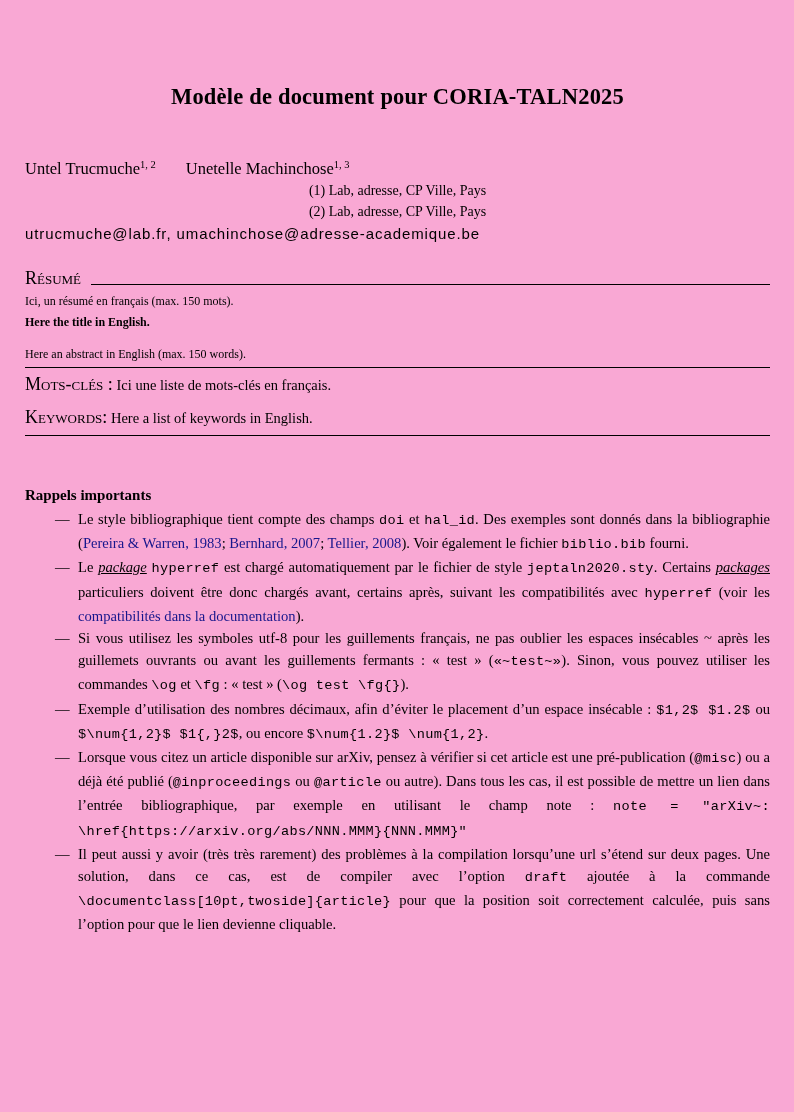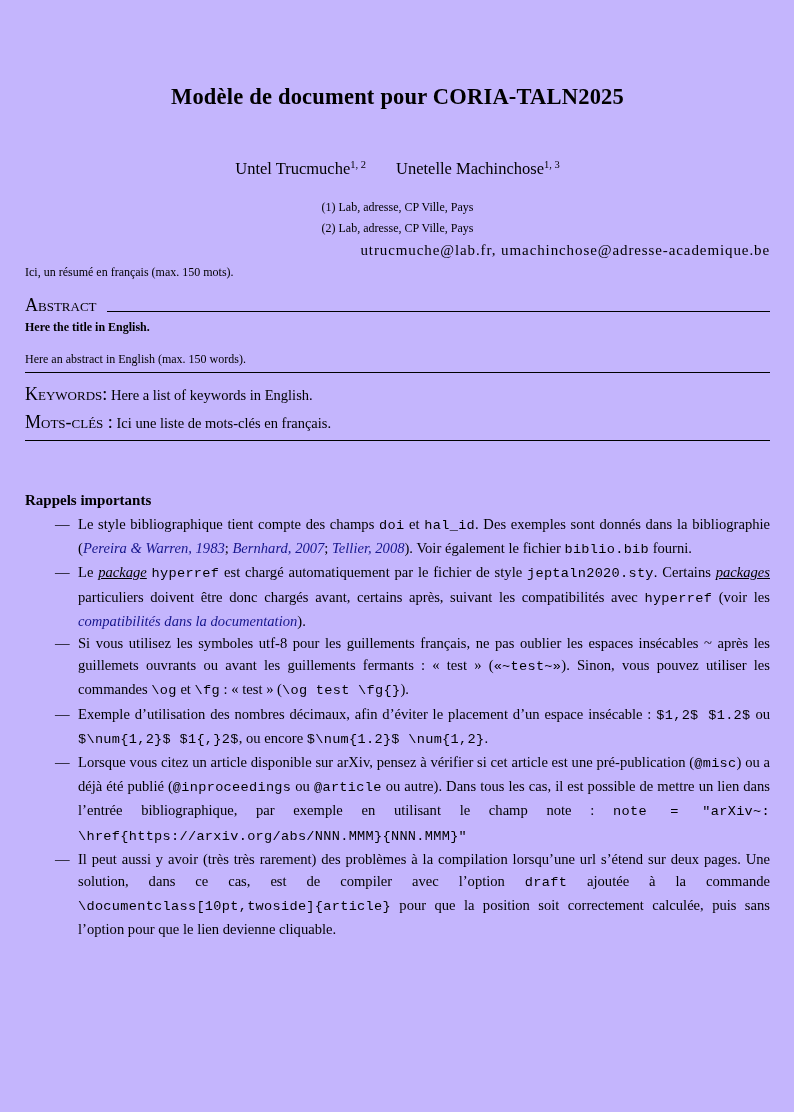"Modèle de document pour CORIA-TALN2025" .page { background: #c4b5fd -> #f9a8d4 }
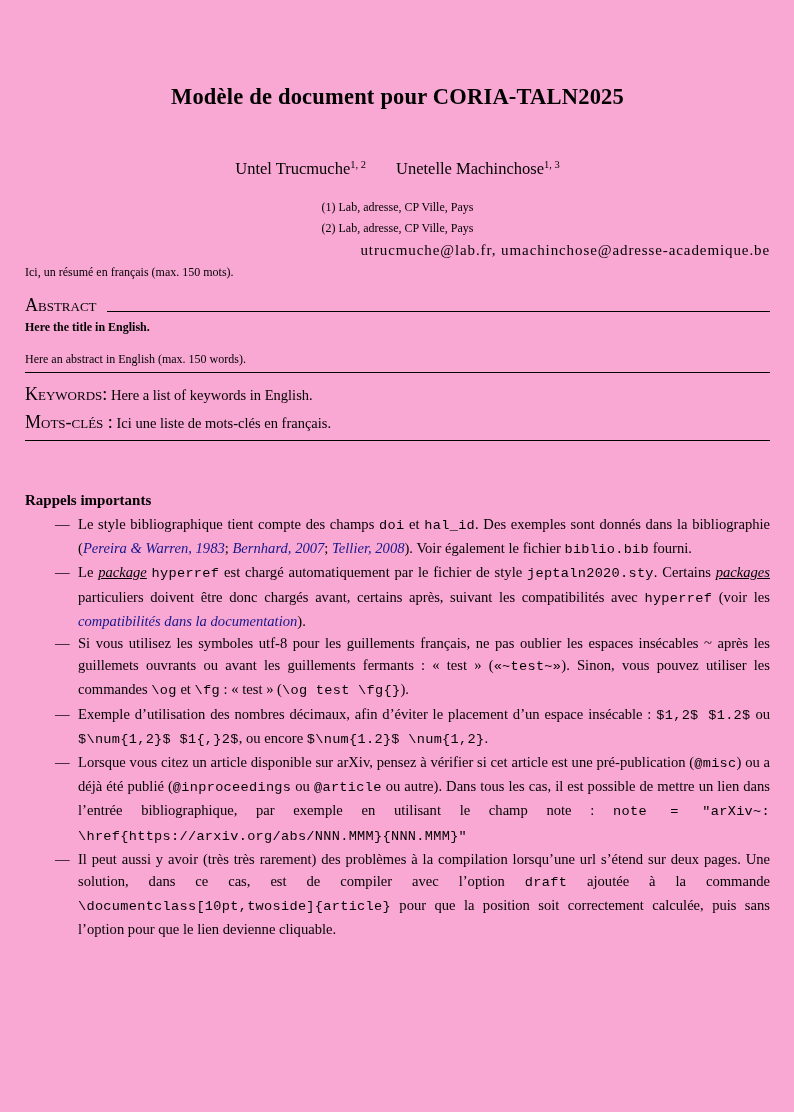"Untel Trucmuche1, 2 Unetelle" .authors-line { text-align: center -> none }
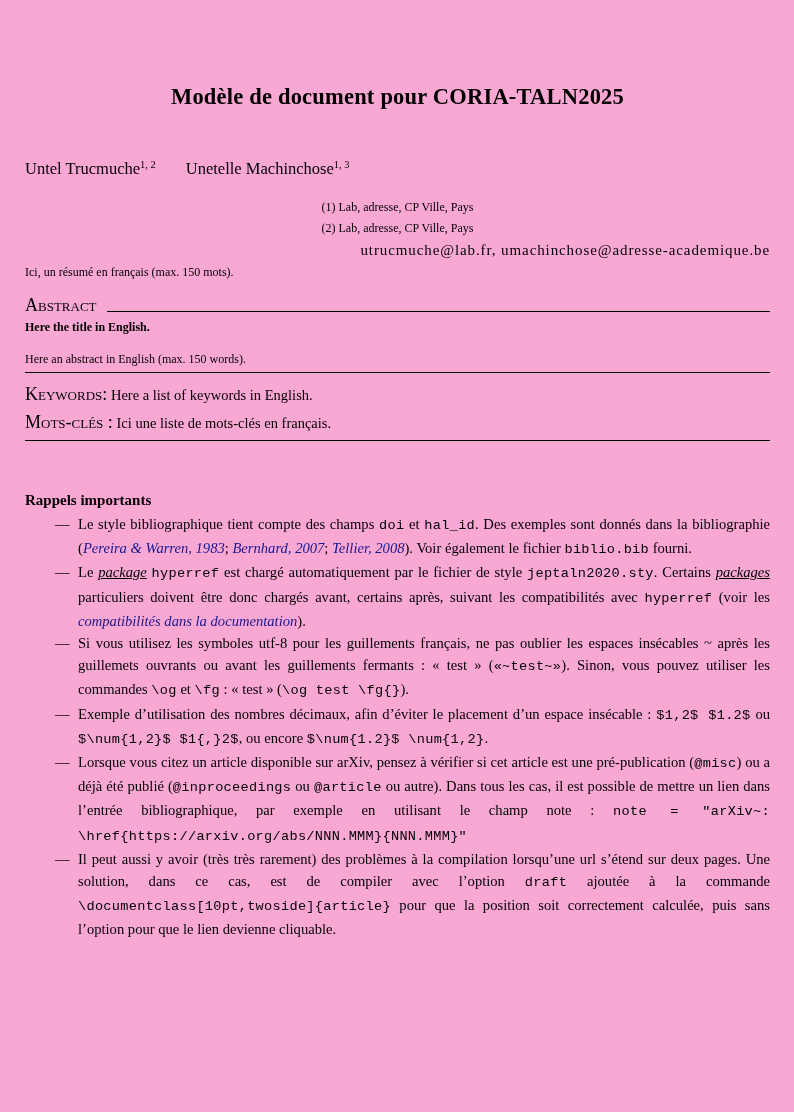"(1) Lab, adresse, CP Ville," .affiliations { font-size: 12px -> 14px; margin-top: 18px -> 2px }
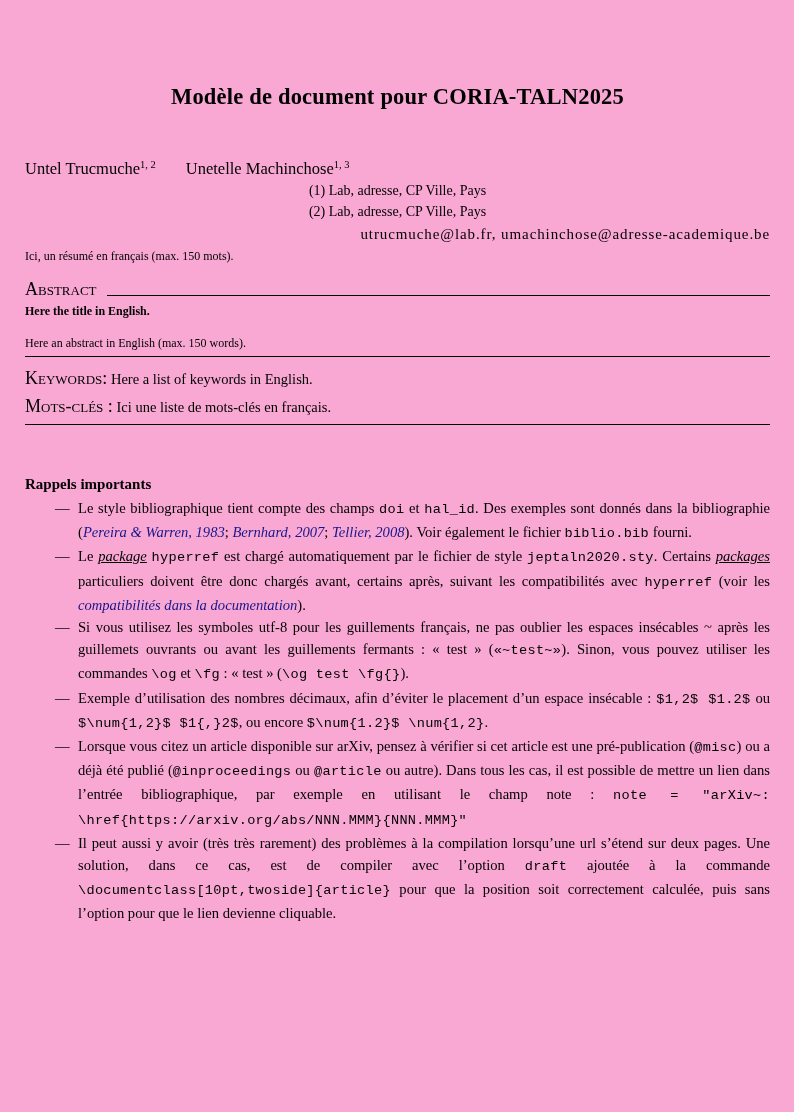"utrucmuche@lab.fr," .emails { font-family: Liberation Serif, serif -> Liberation Sans, sans-serif; text-align: right -> left }
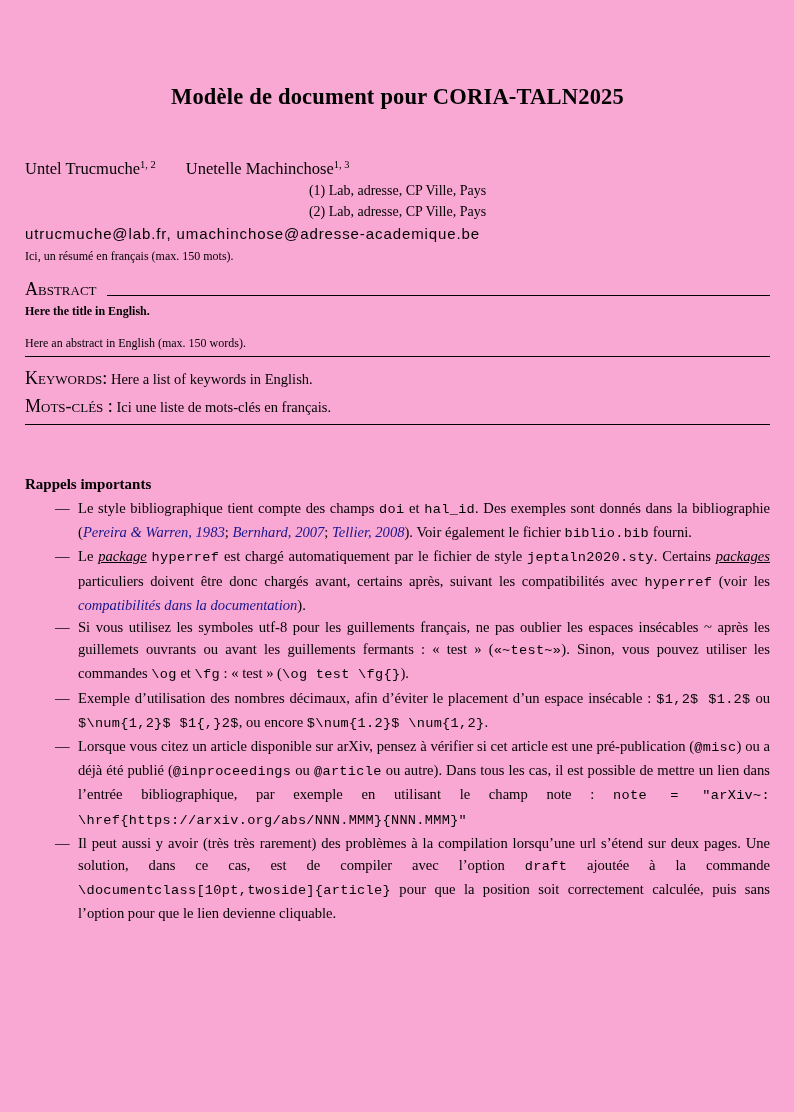"Résumé" div.sect-row { html: none -> <div> <span>Résumé</span> <span></span> </div> }
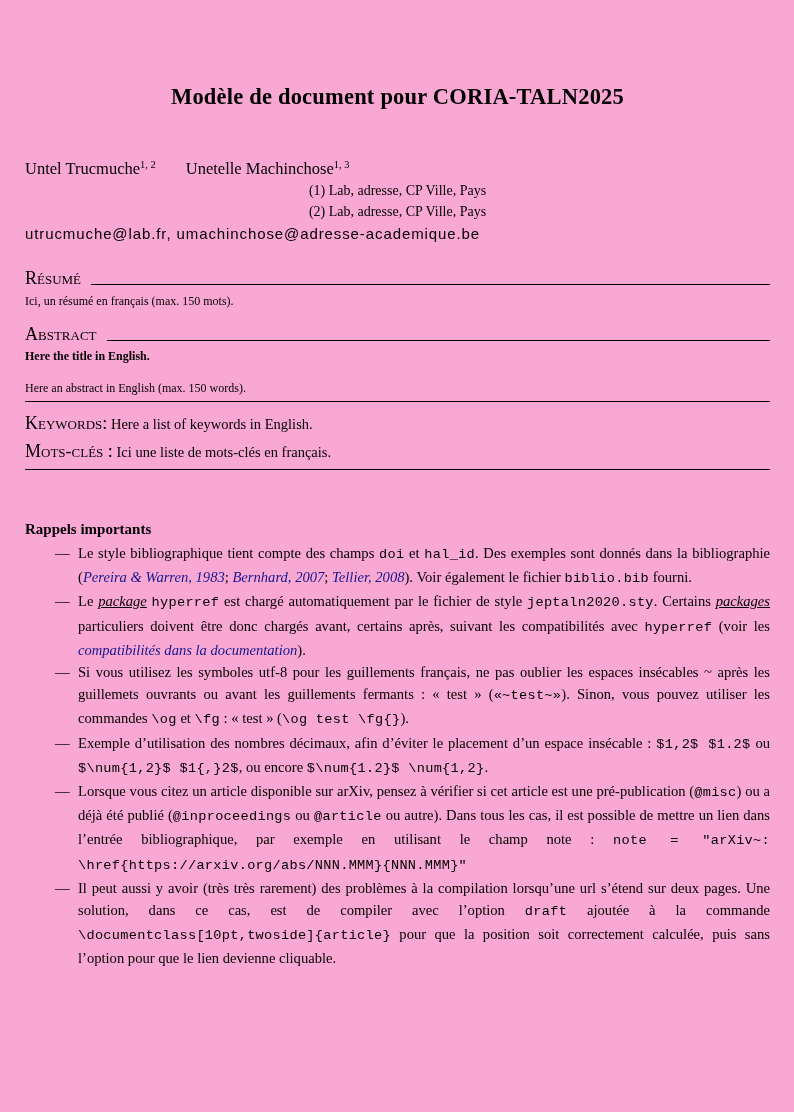"Abstract" div.sect-row { html: <div> <span>Abstract</span> <span></span> </div> -> none }
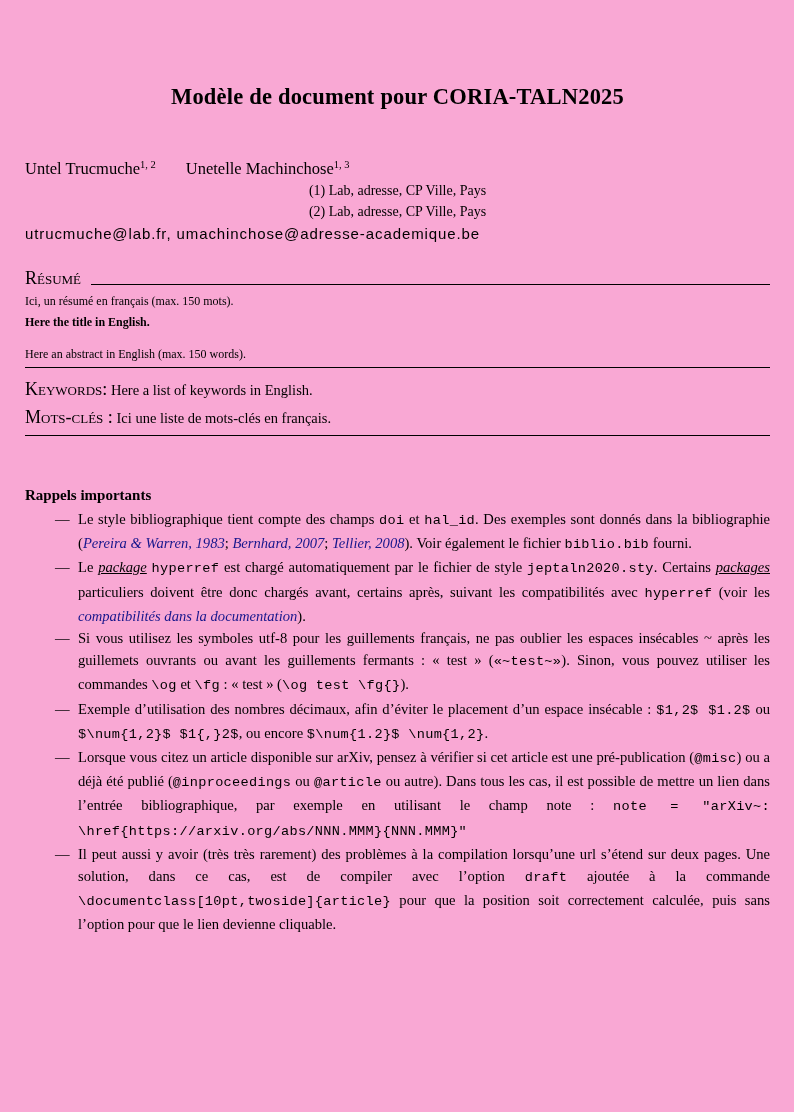"Keywords: Here a list of" p.kw-line { order: before "Mots-clés : Ici une liste" -> after "Mots-clés : Ici une liste" }
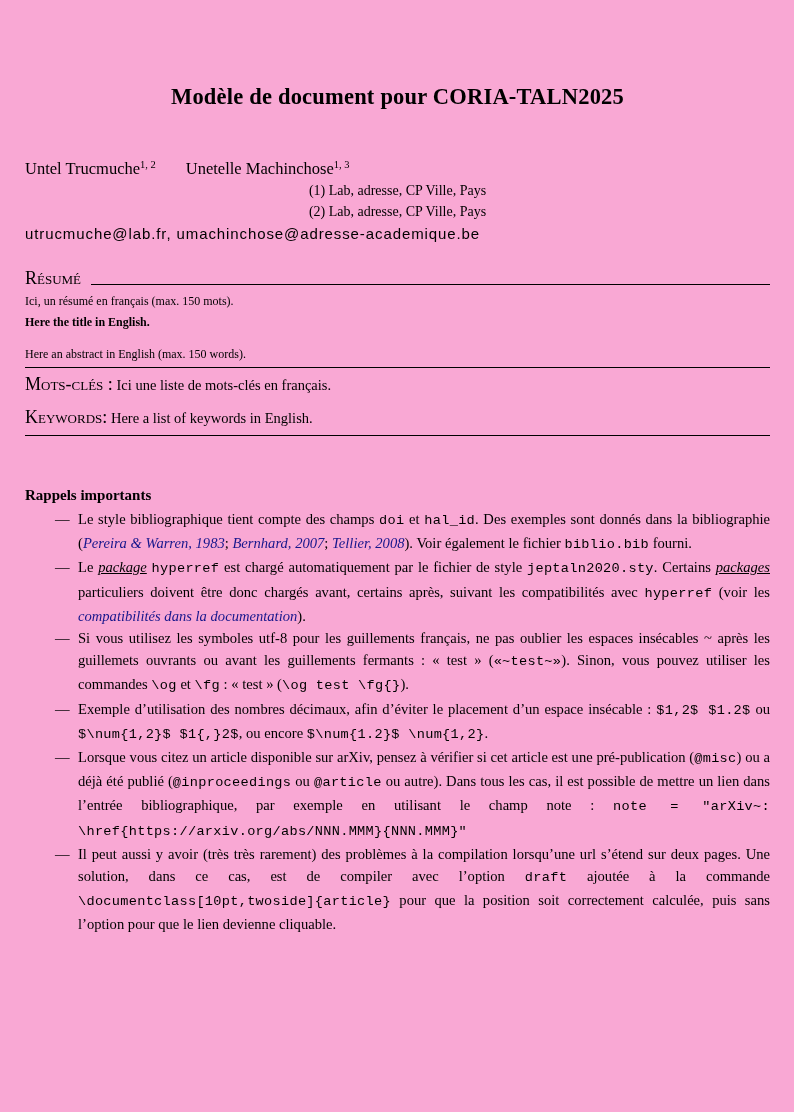"Pereira & Warren, 1983" a.cite-link { font-style: italic -> none }
